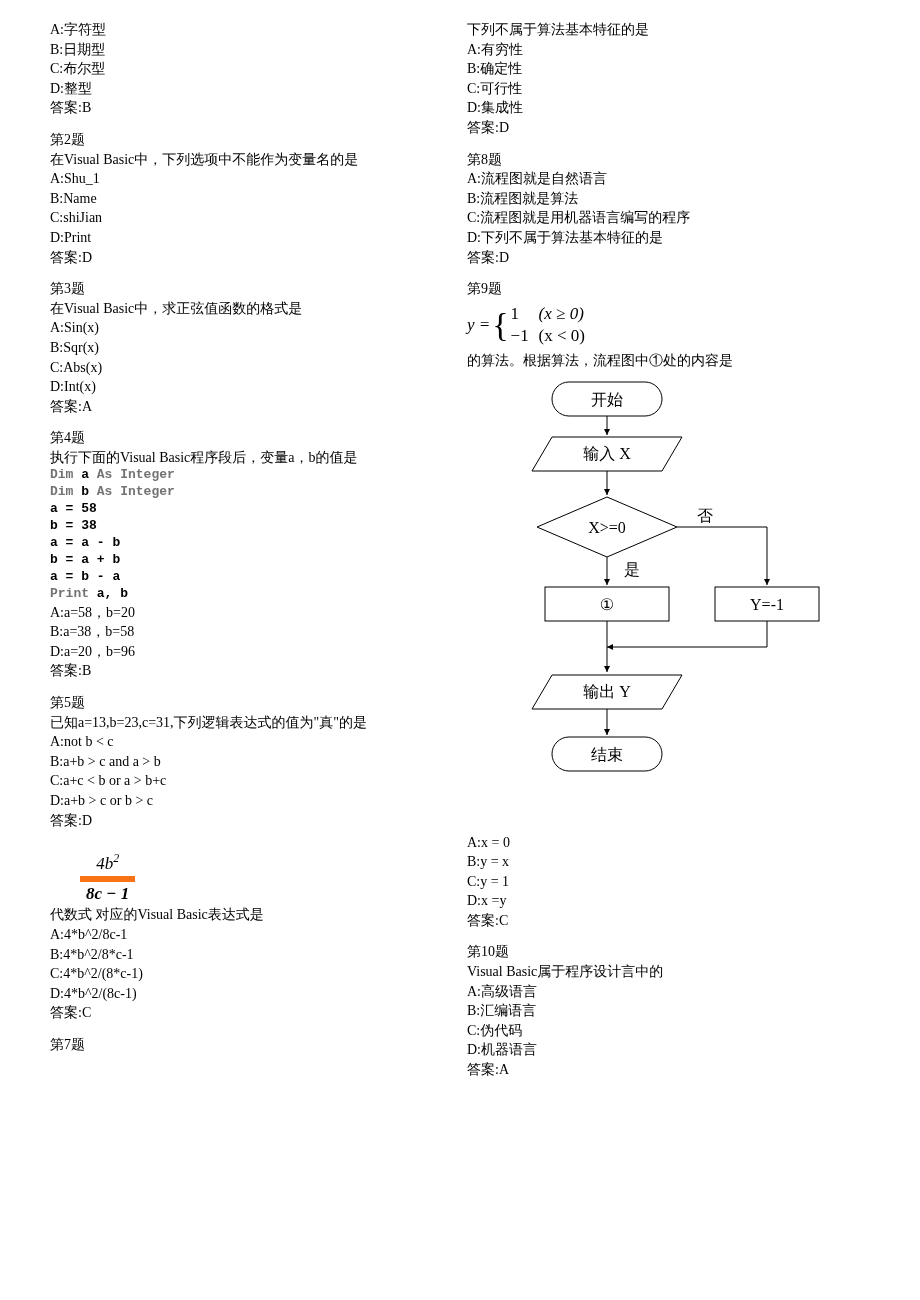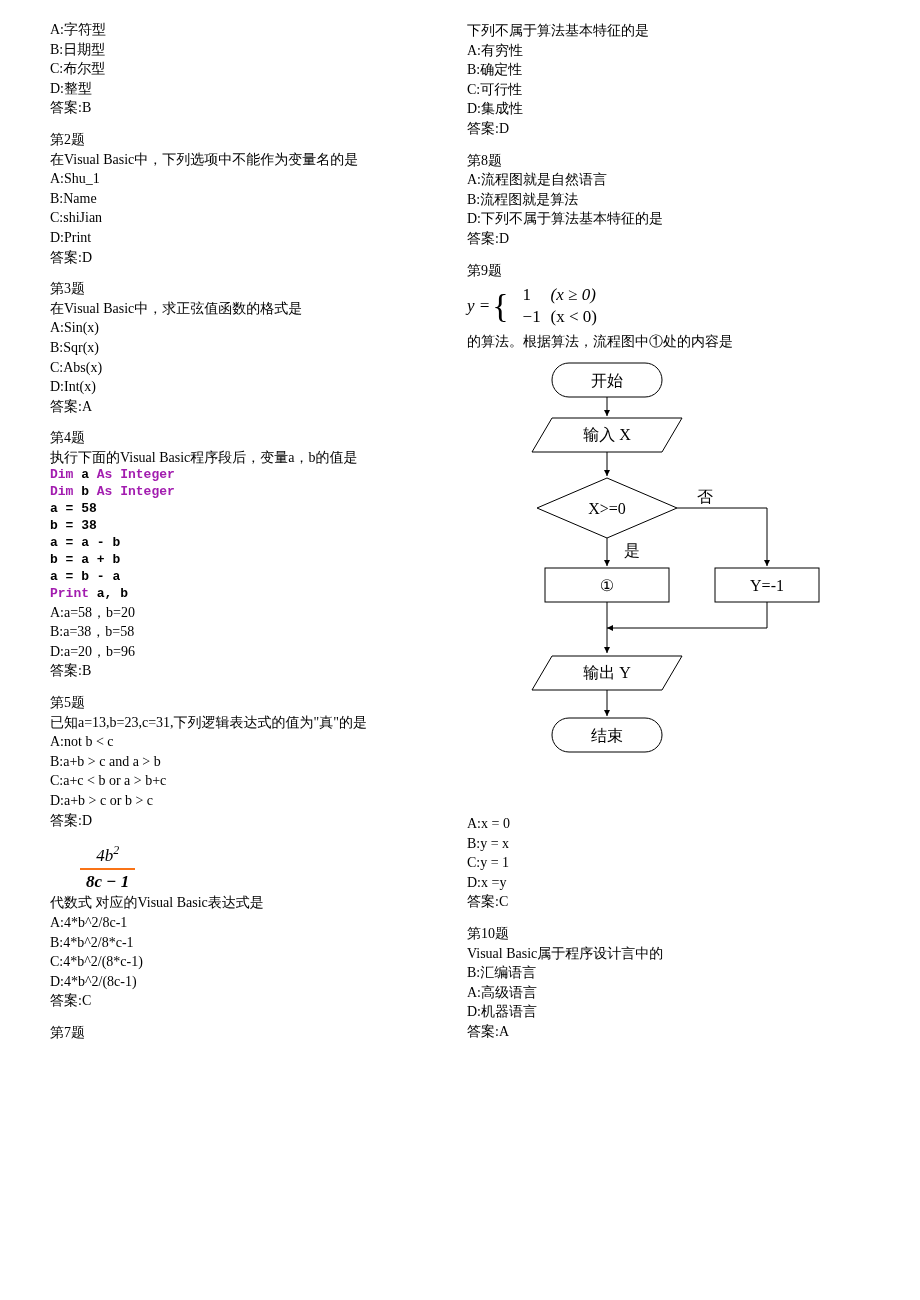"A:字符型" .columns { align-items: center -> none }
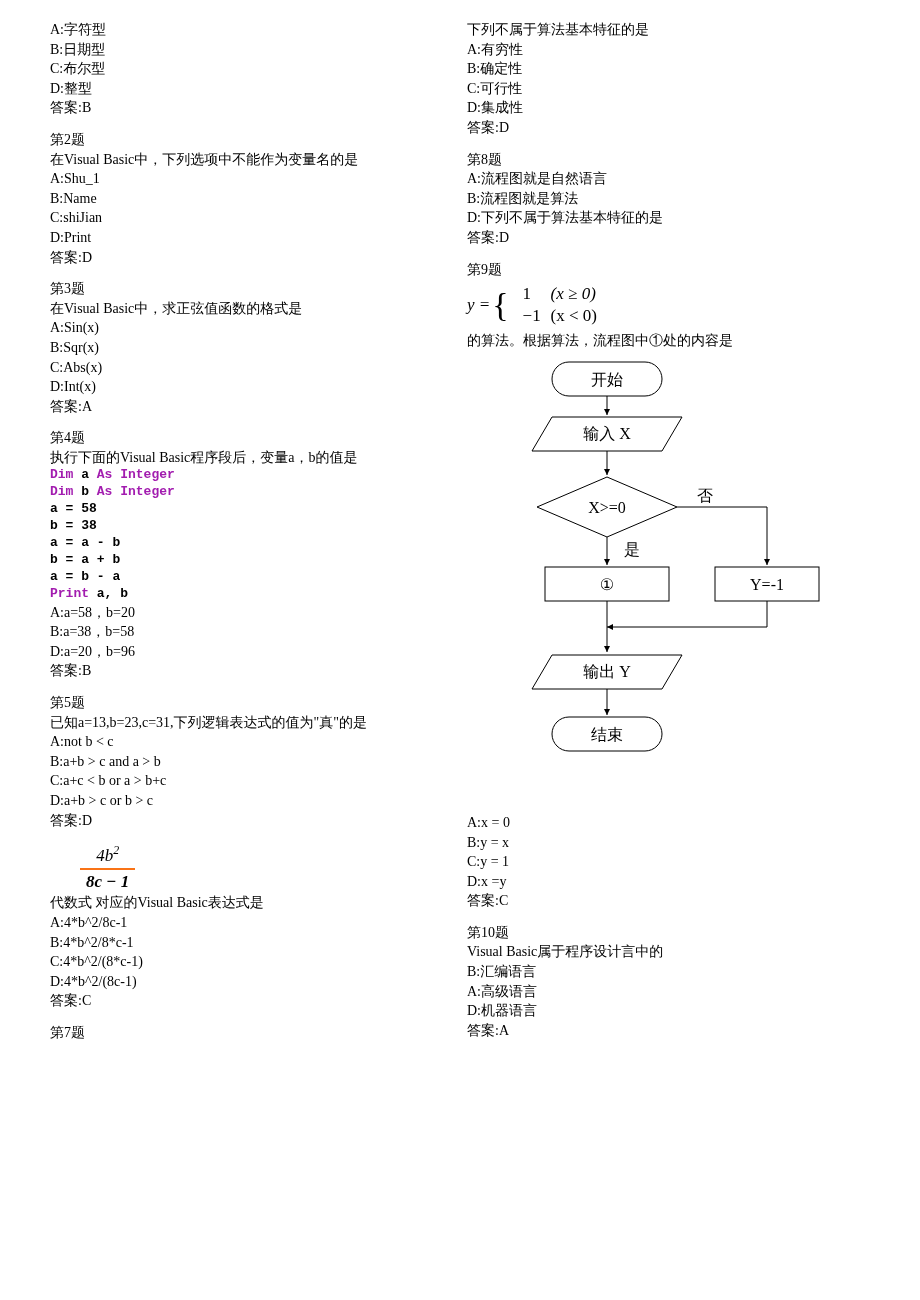"C:流程图就是用机器语言编写的程序" div { html: none -> <div>C:流程图就是用机器语言编写的程序</div> }
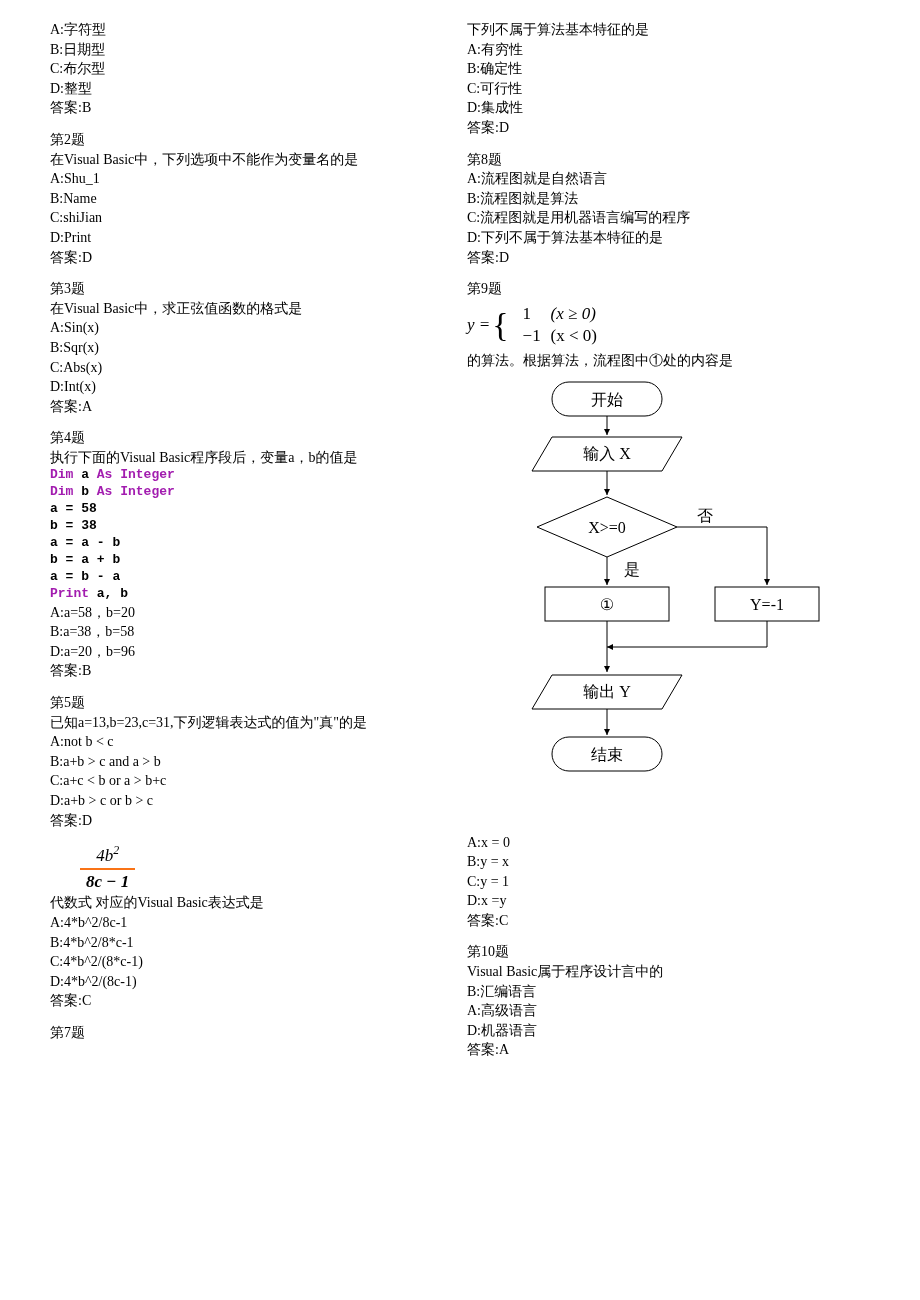"1 (x ≥ 0)" .cases > div { margin-left: 12px -> none }
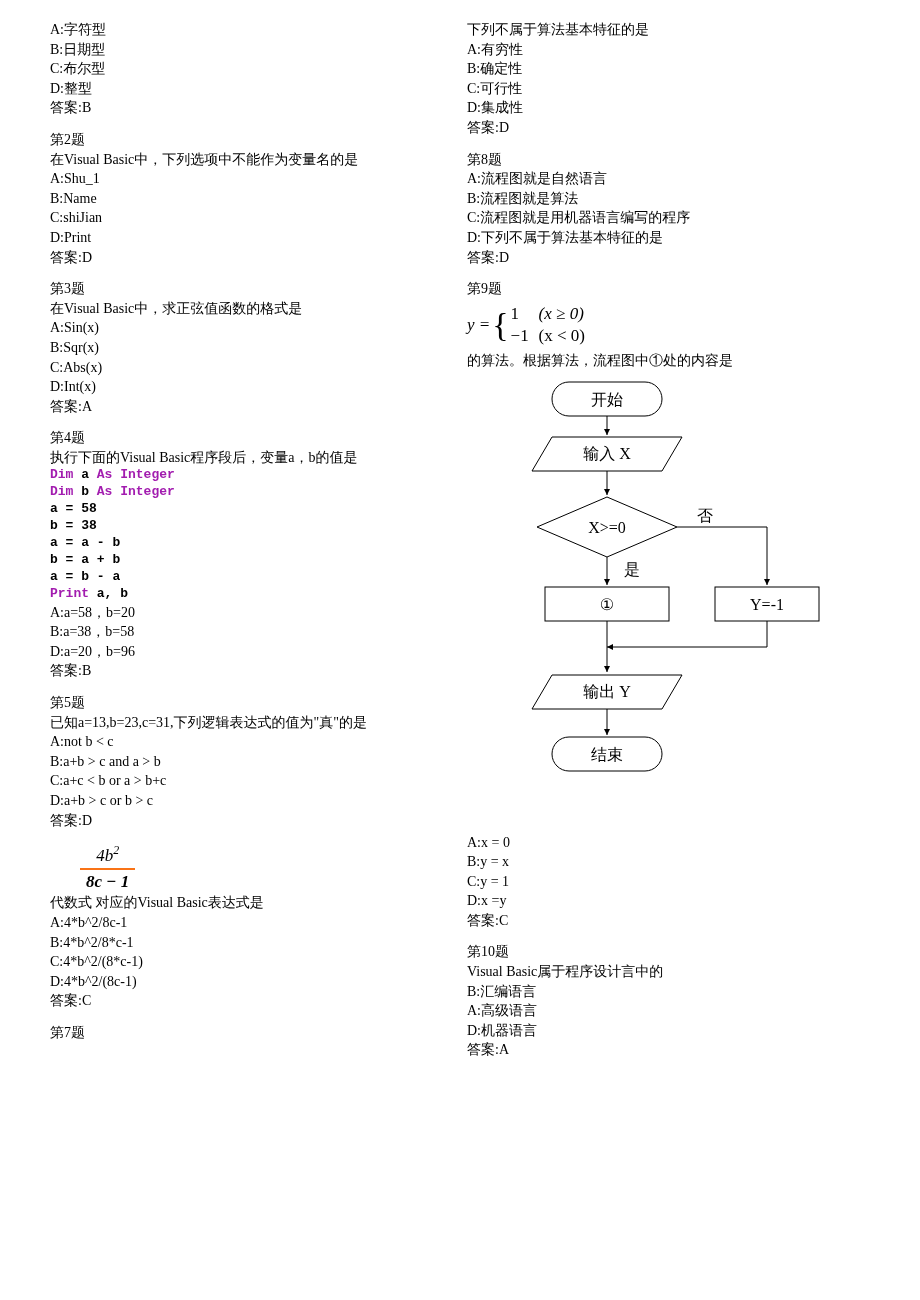"Dim" .code .kw { color: #a21caf -> #737373 }
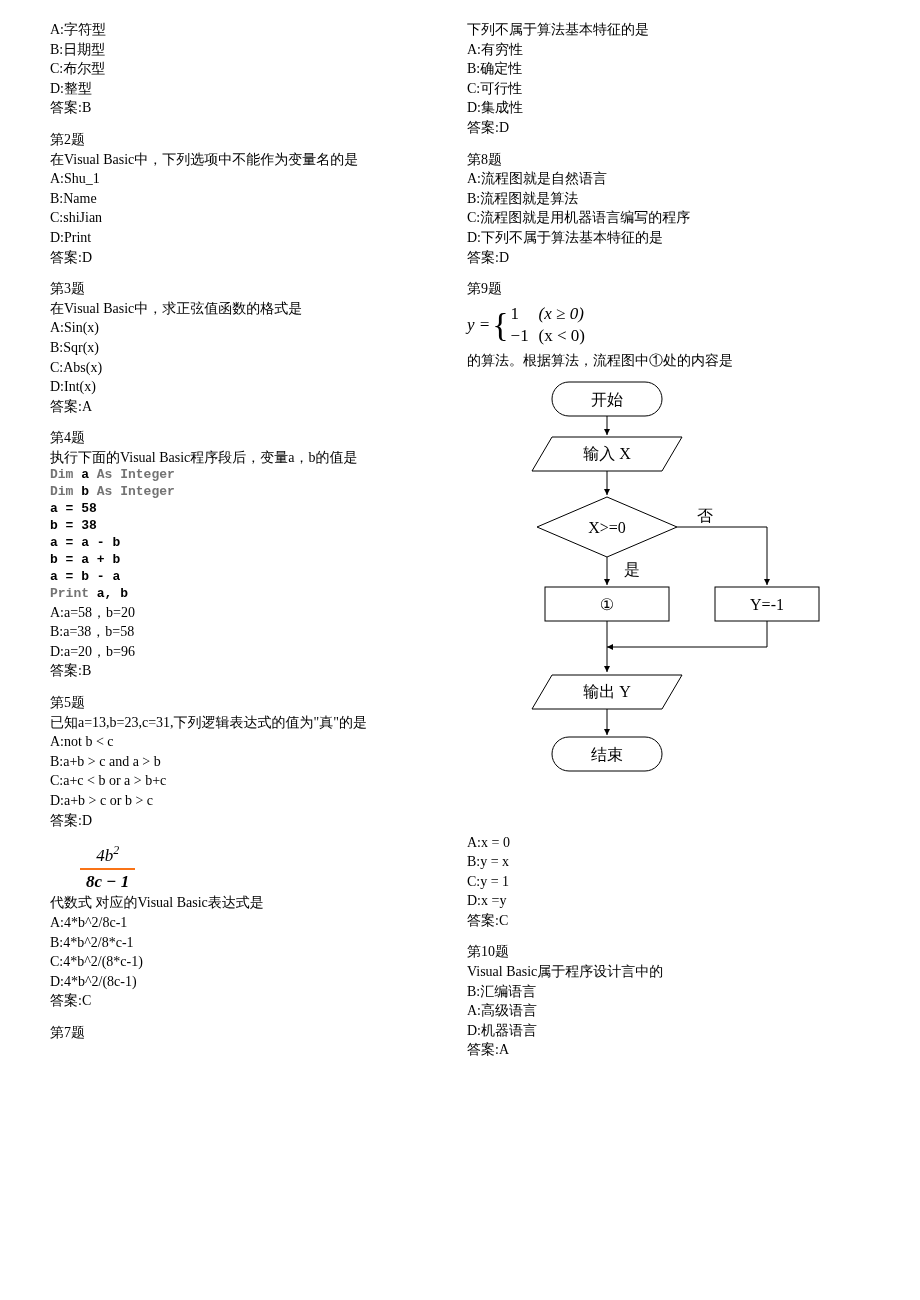"4b2" .math-frac .num { border-bottom: 2px solid #f97316 -> 6px solid #f97316; margin-top: none -> 8px }
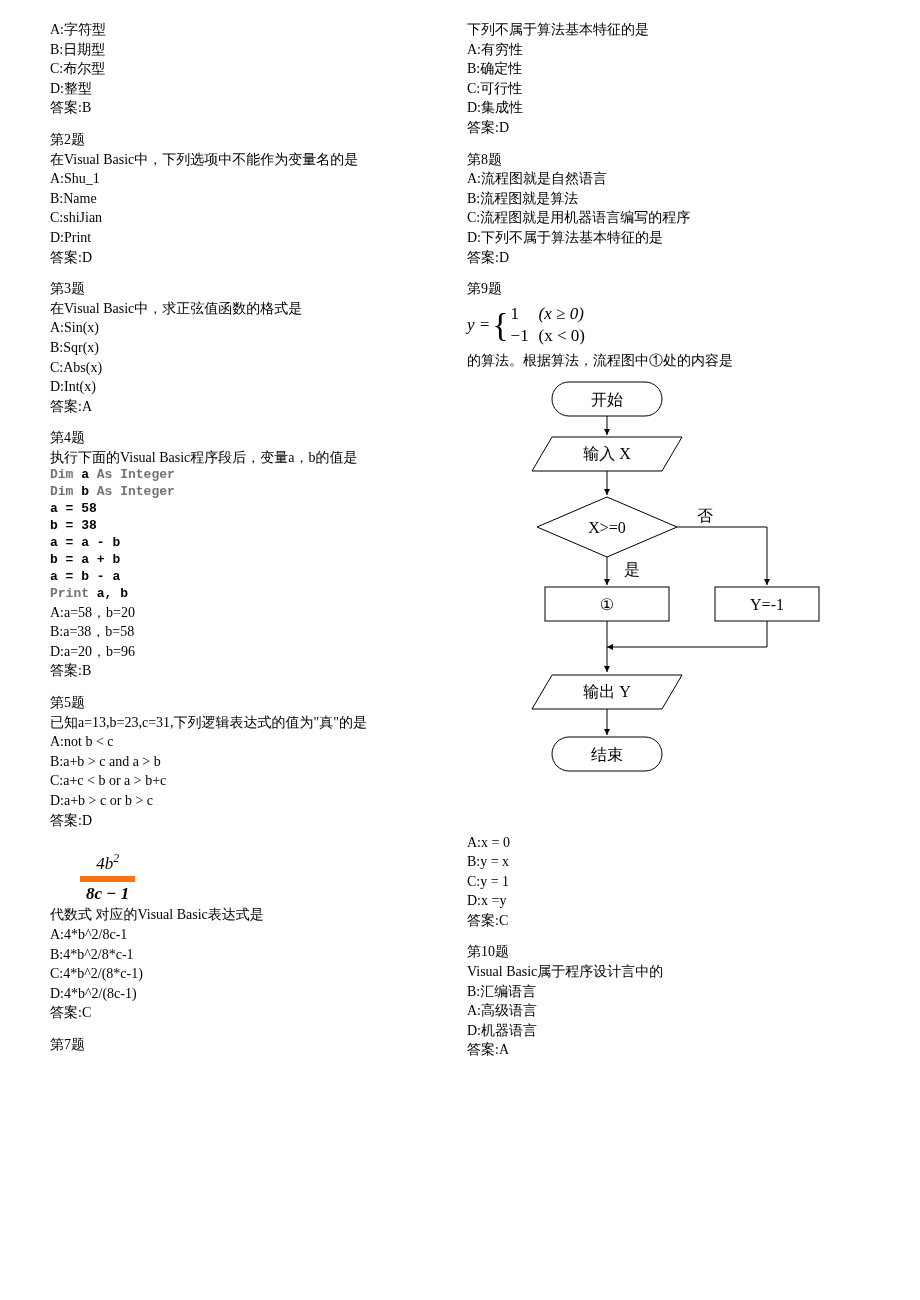"B:汇编语言" div { order: before "A:高级语言" -> after "A:高级语言" }
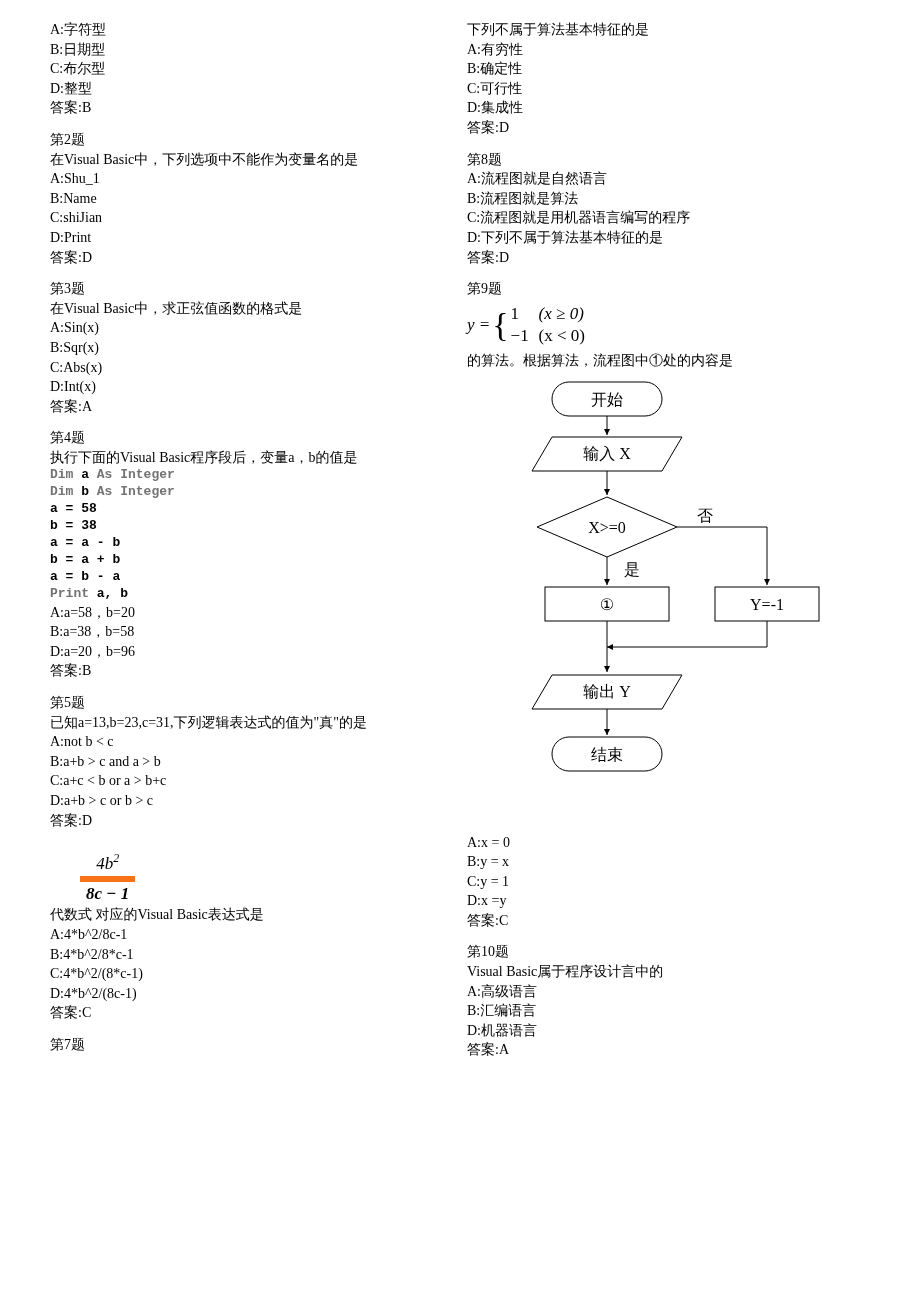"C:伪代码" div { html: none -> <div>C:伪代码</div> }
